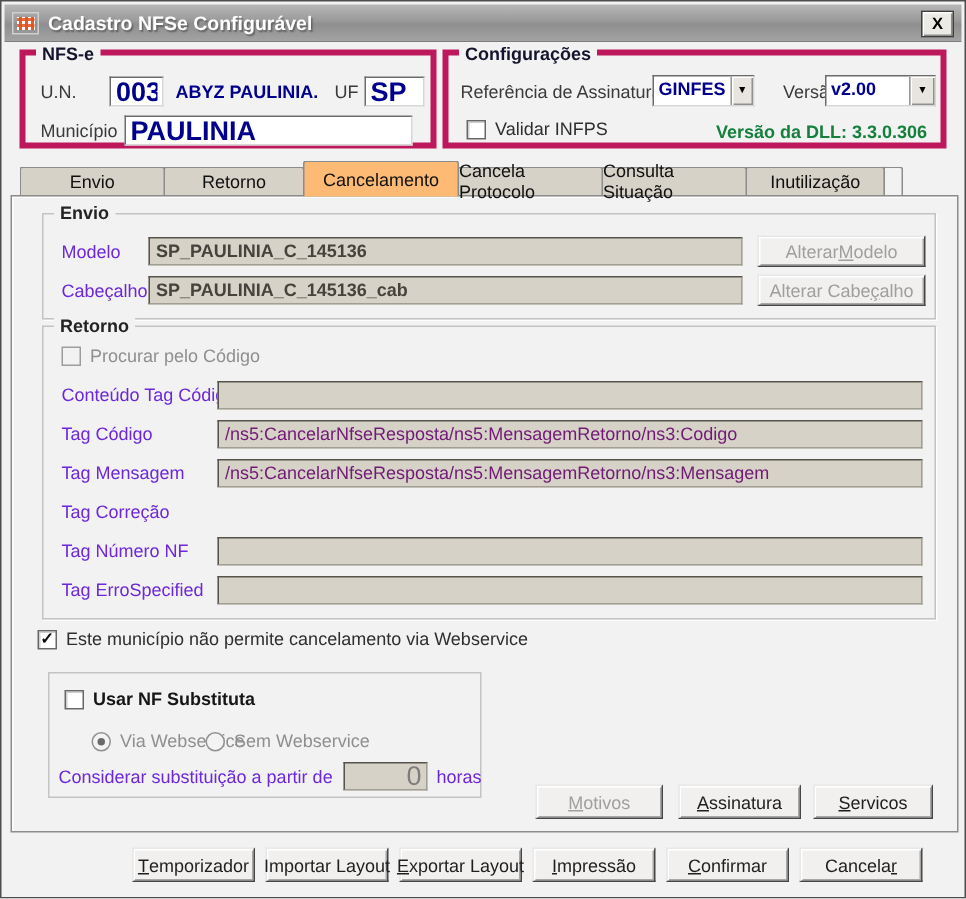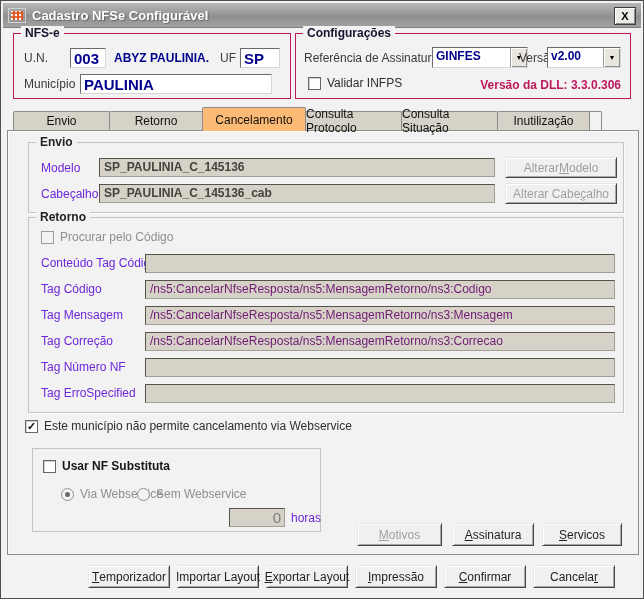"NFS-e" .gb { border: 1px solid #be185d -> 4px solid #be185d }
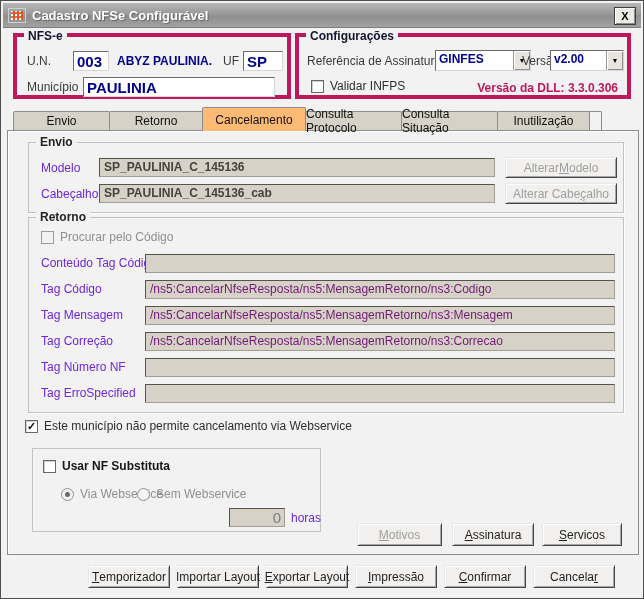"003" .tinput { font-size: 15px -> 18px }
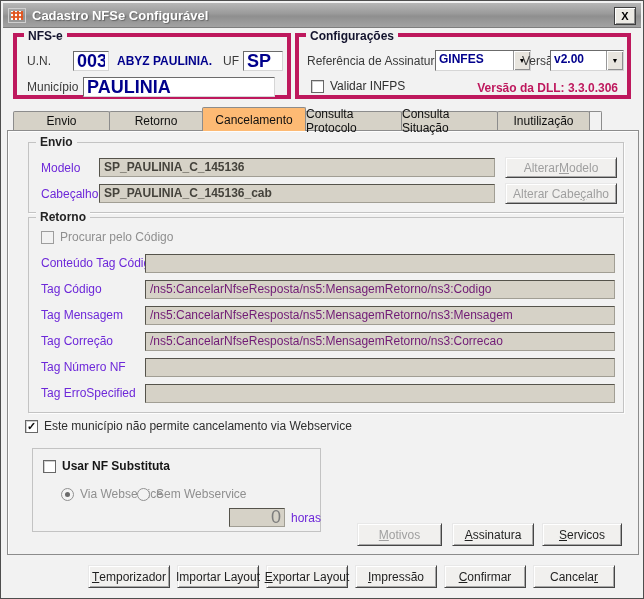"GINFES" div.combo { width: 96px -> 68px }
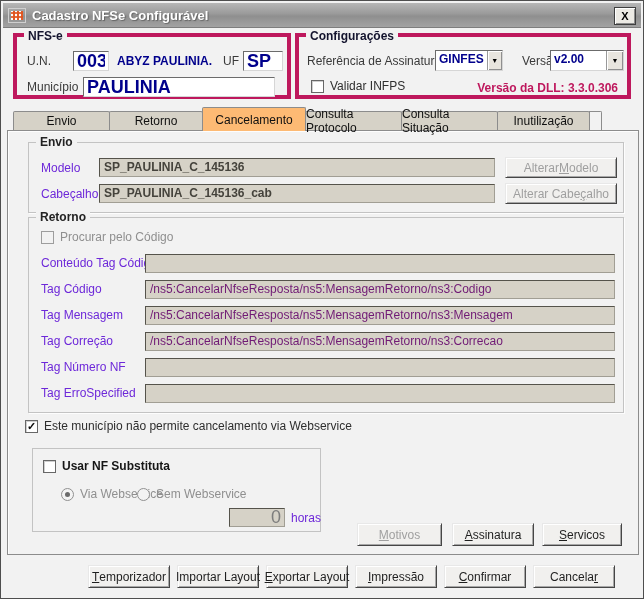"Versão da DLL: 3.3.0.306" .lbl.blue { color: #be185d -> #15803d }
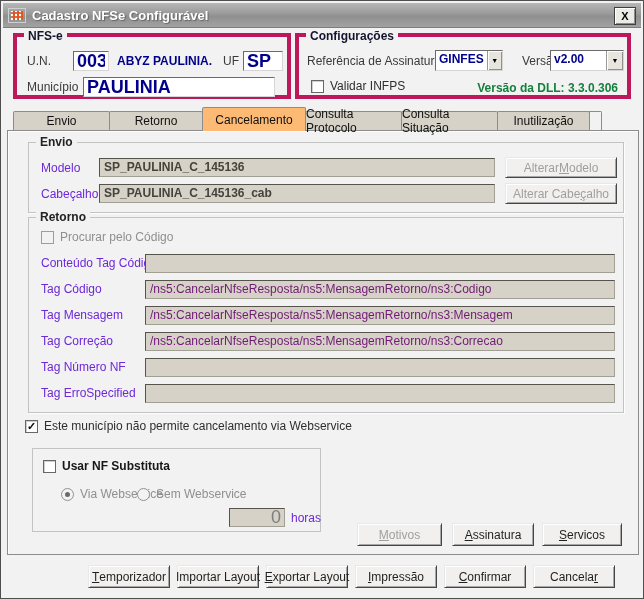"Consulta Protocolo" span { text: Consulta -> Cancela }
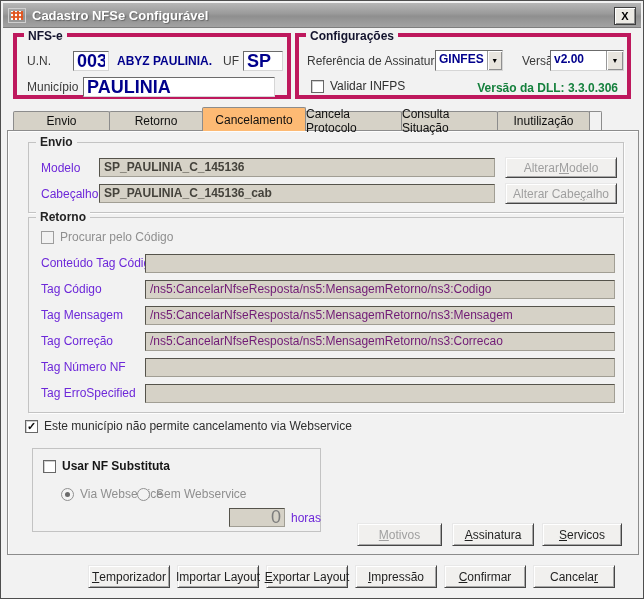"/ns5:CancelarNfseResposta/ns5:MensagemRetorno/ns3:Correc" div.rofield { html: <div>/ns5:CancelarNfseResposta/ns5:MensagemRetorno/ns3:Correcao</div> -> none }
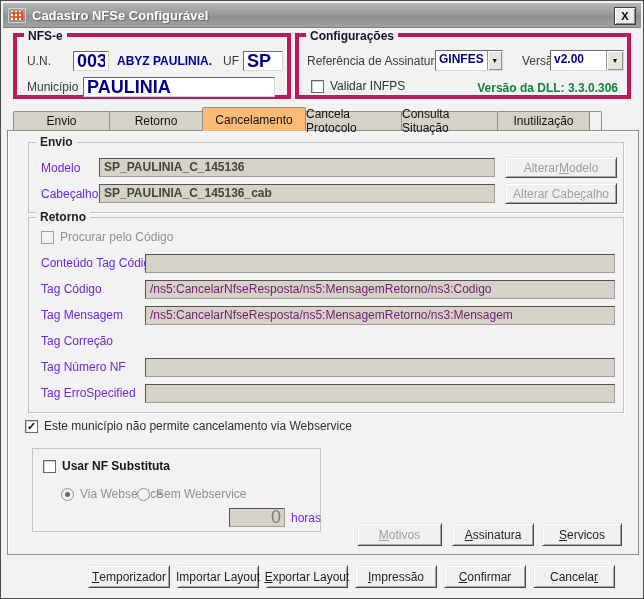"Considerar substituição a partir de" span.lbl { html: none -> <span>Considerar substituição a partir de</span> }
